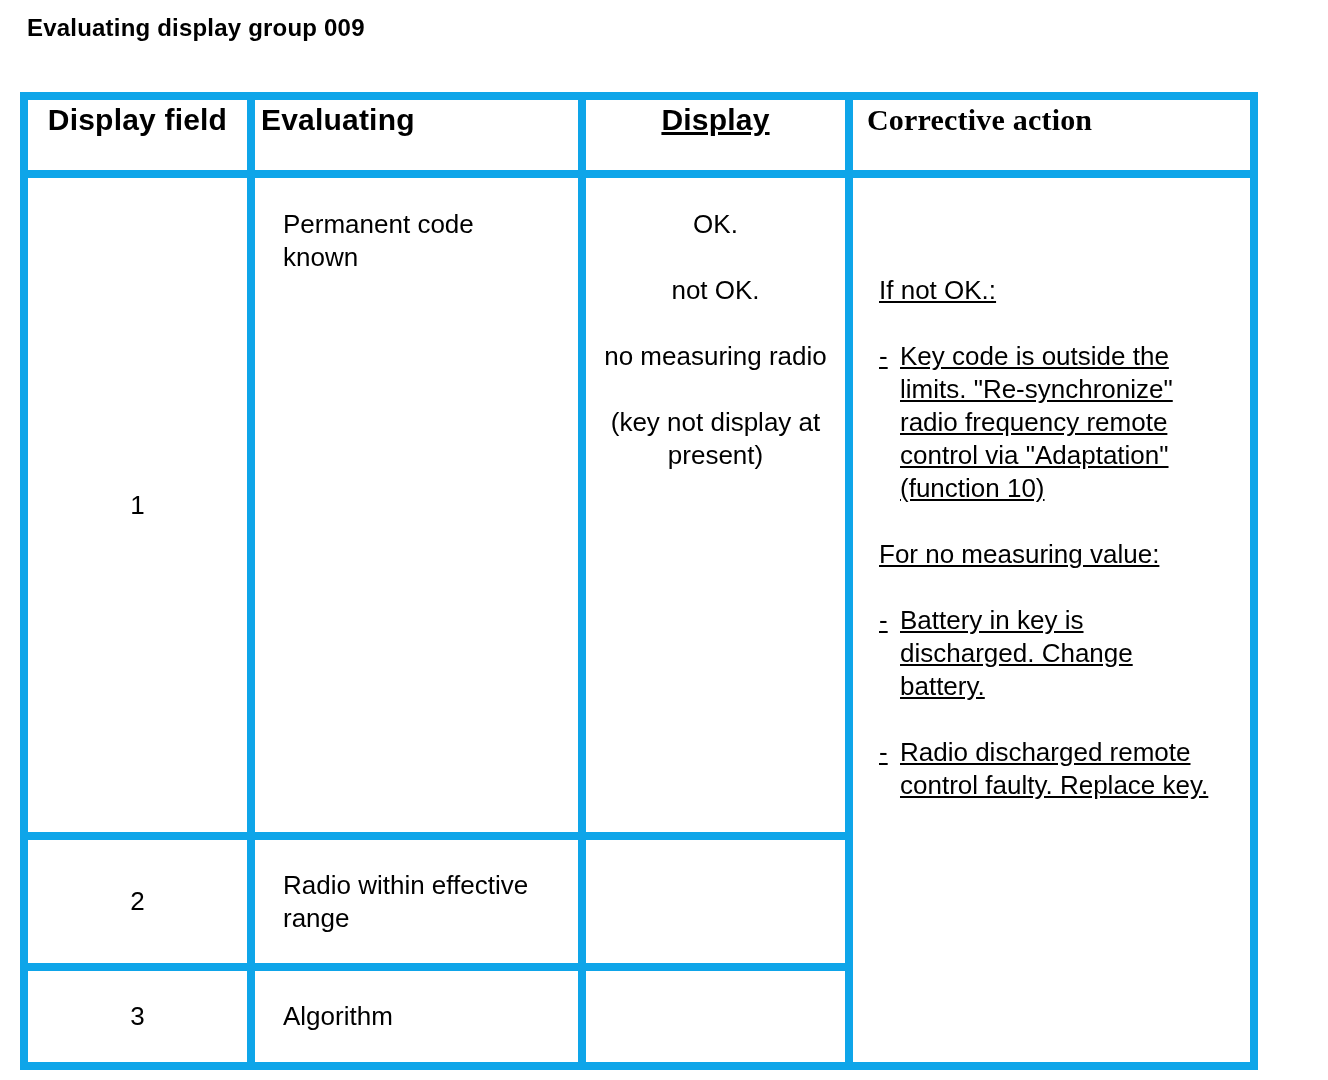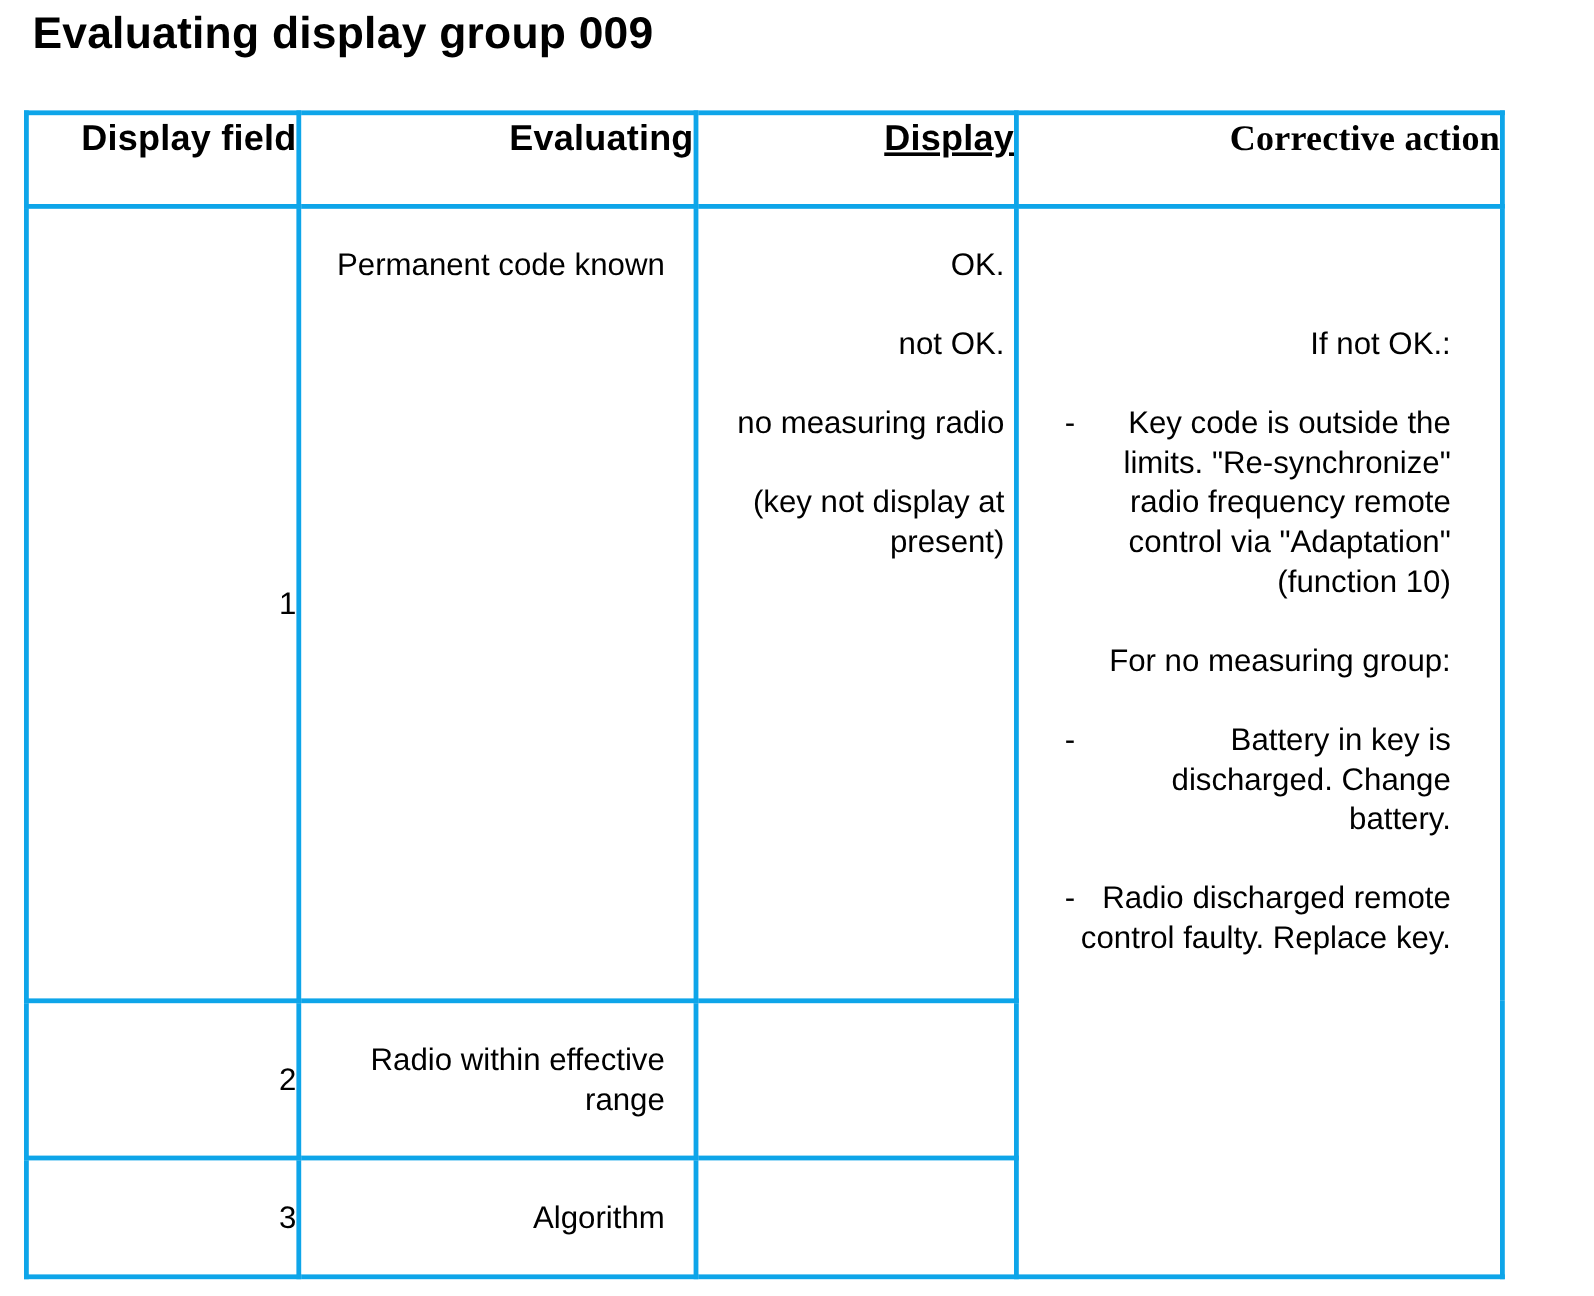"Evaluating display group 009" .page-title { font-size: 37px -> 24px }
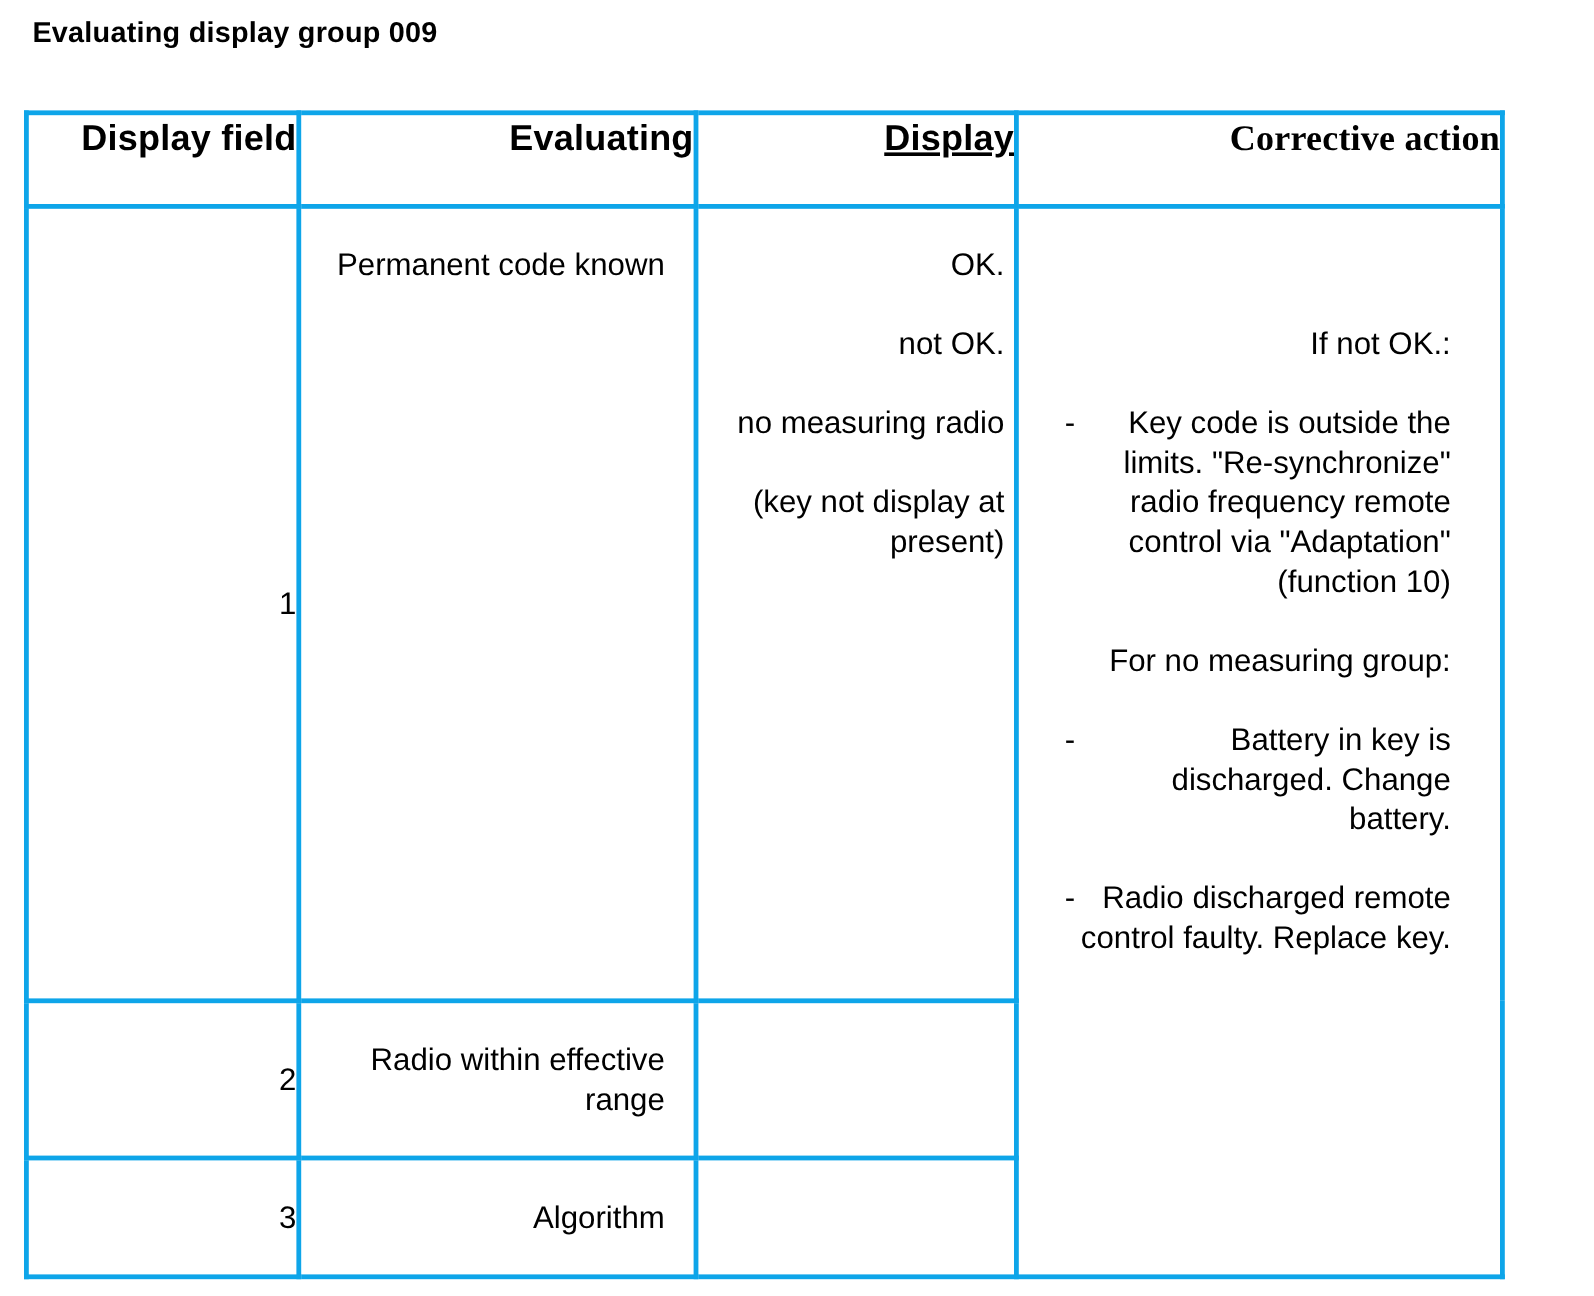"Display field" table.eval-table th, table.eval-table td { border: 4px solid #0ea5e9 -> 8px solid #0ea5e9; text-align: right -> none }
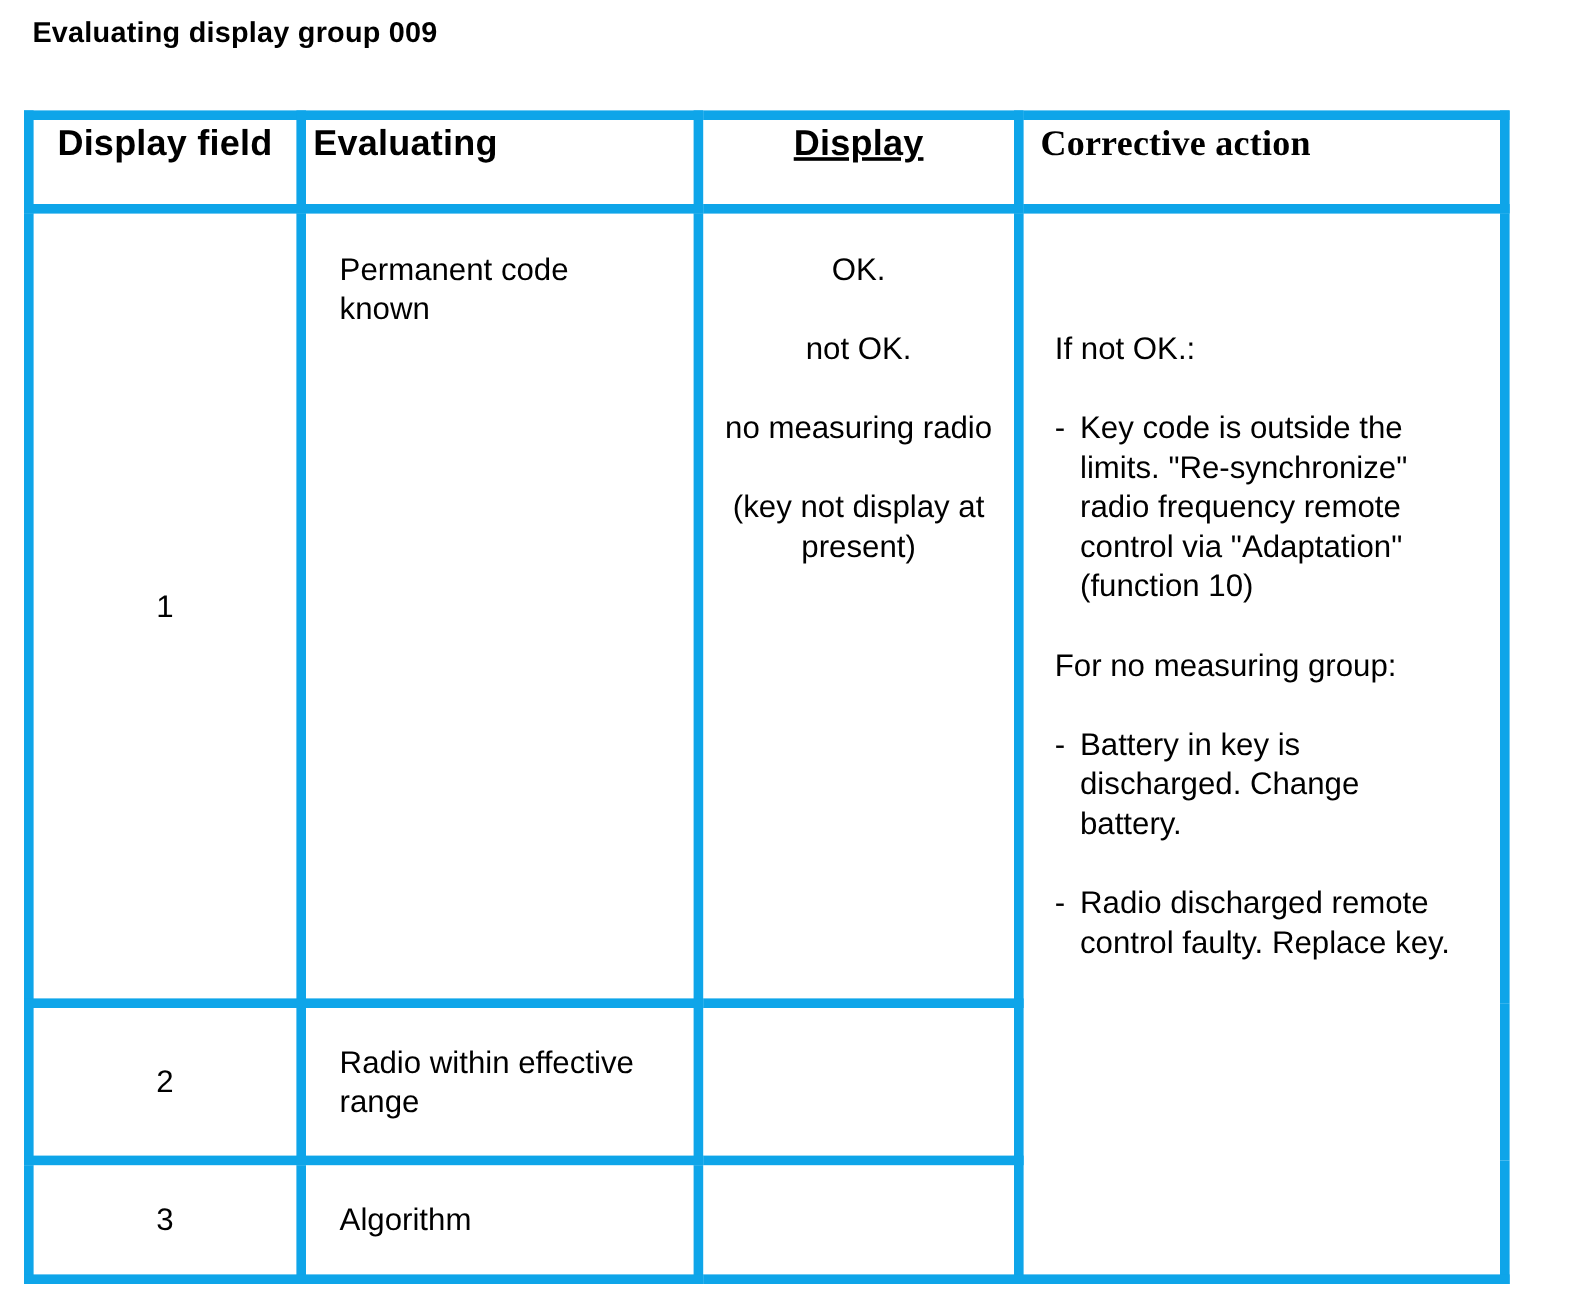"If not OK.:" td.c-corr .para { text-decoration: none -> underline }
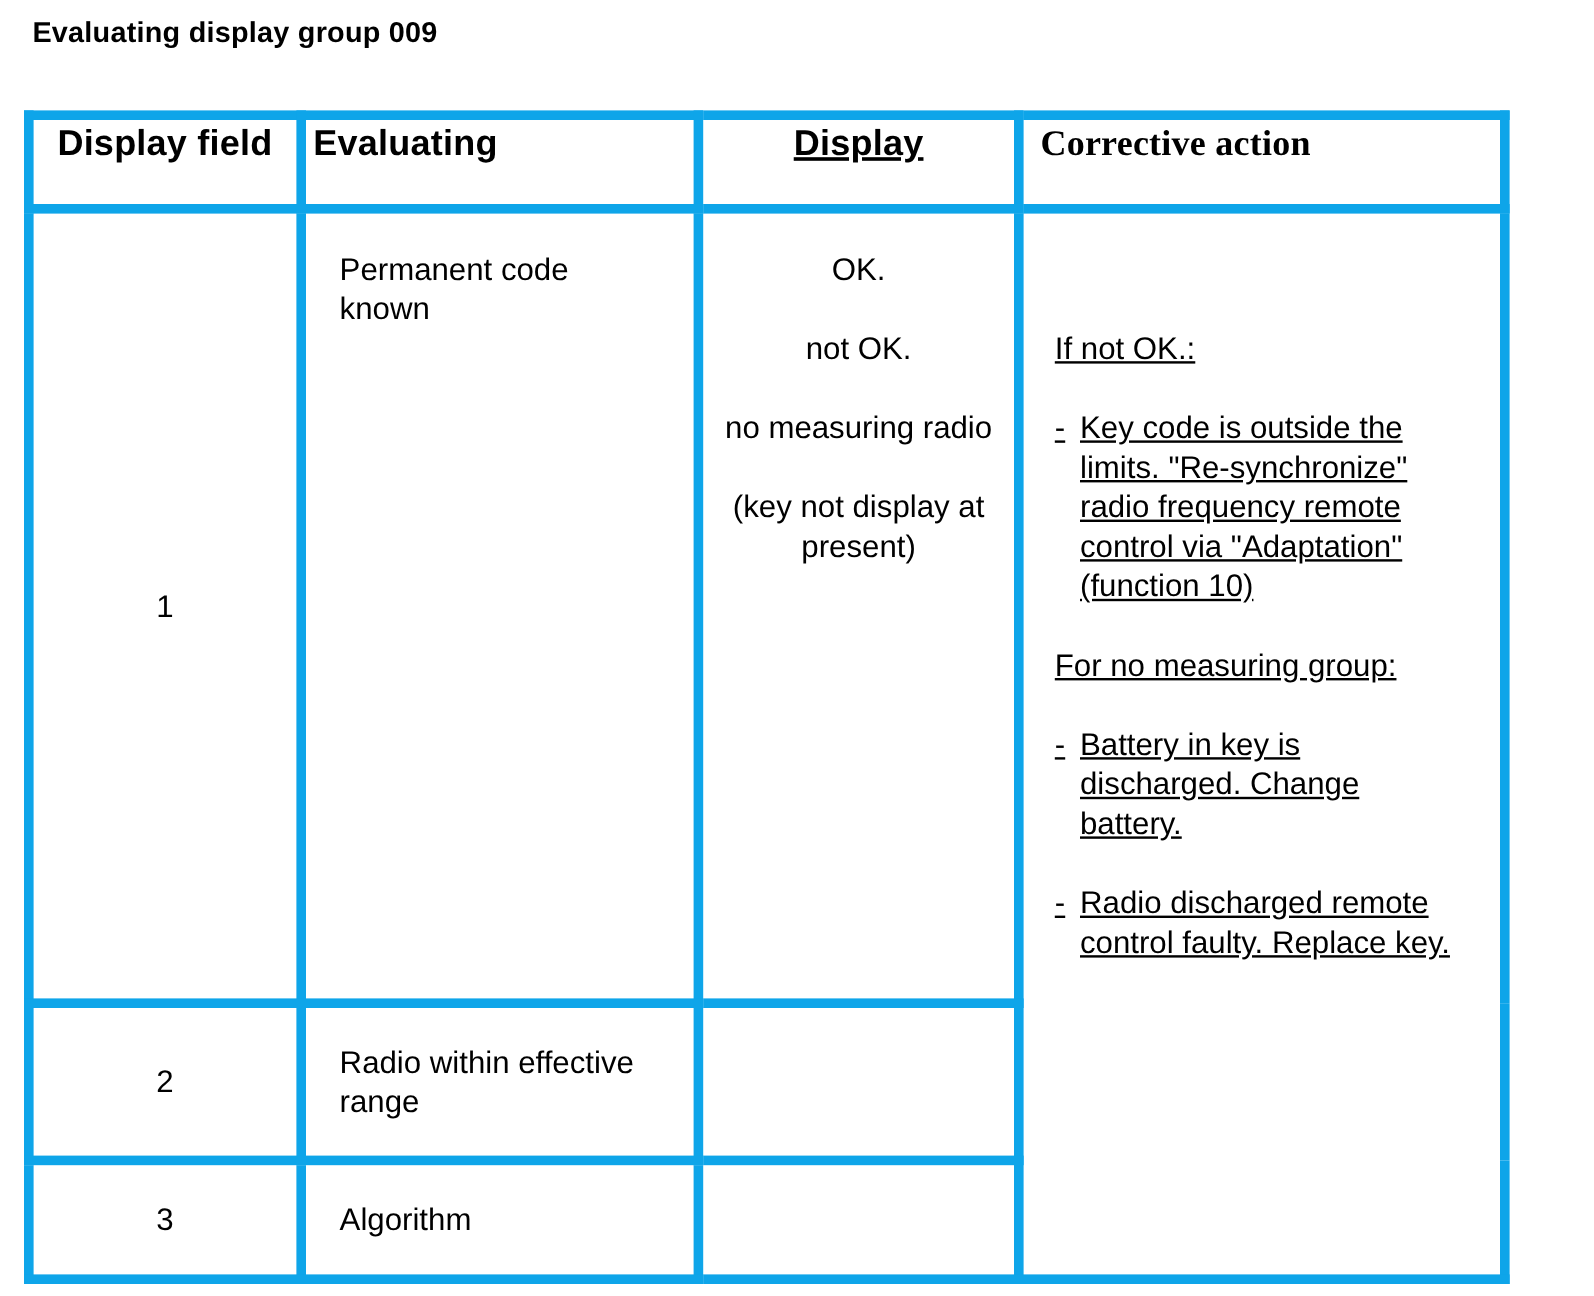"For no measuring group:" div.para { text: group -> value }
